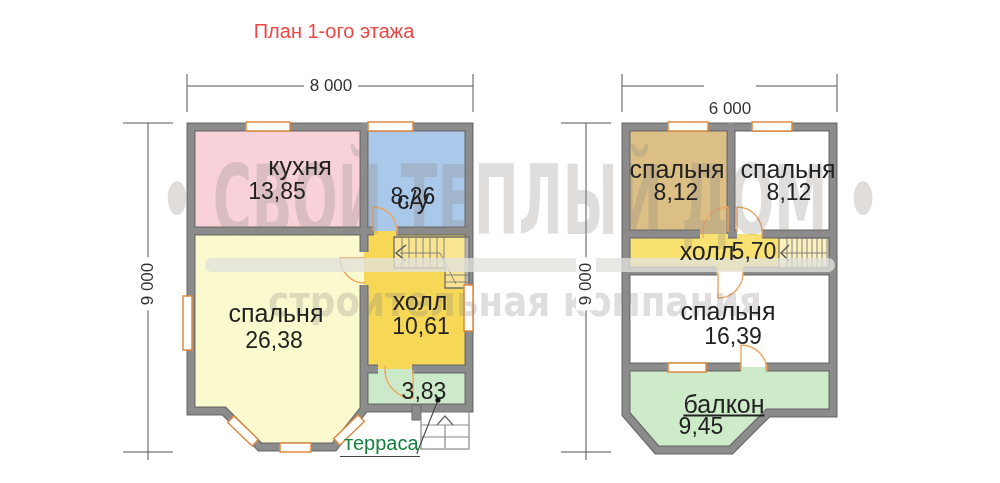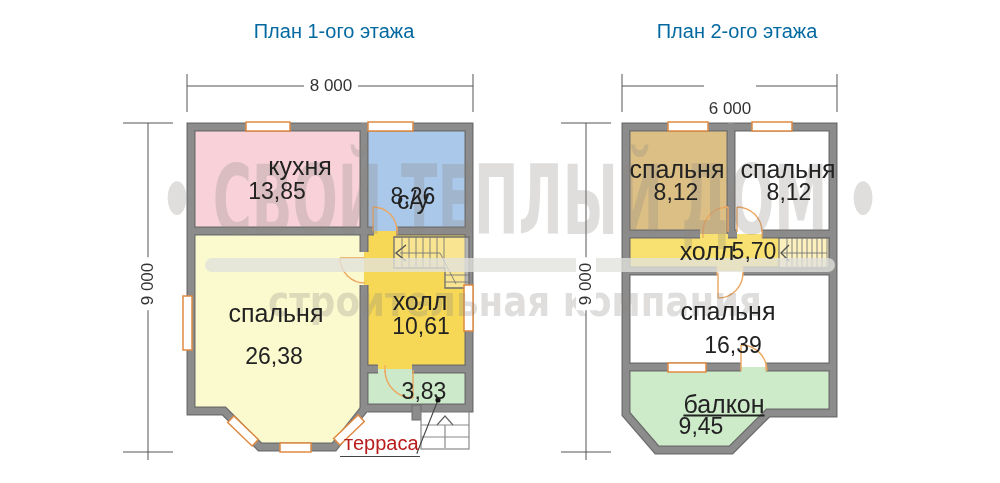"План 1-ого этажа" .ptitle { color: #0369a1 -> #ef4444 }
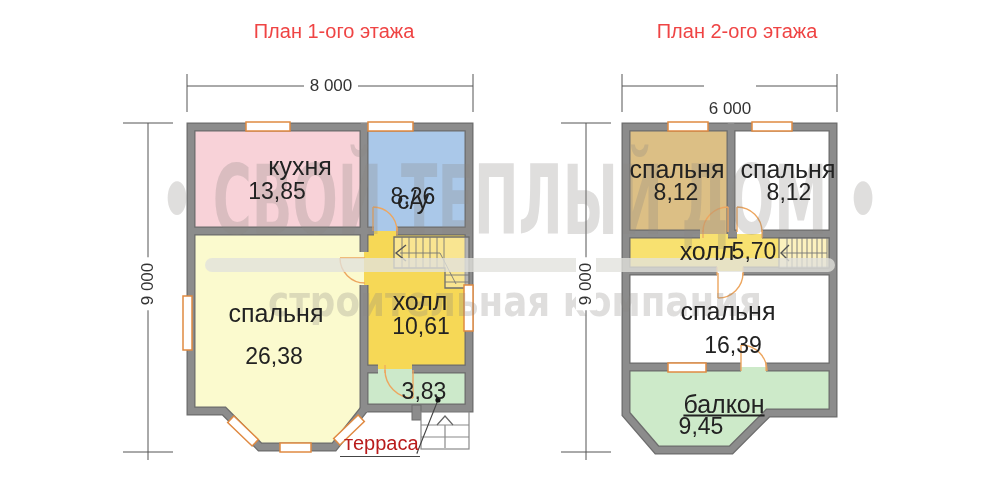"План 2-ого этажа" div.lbl { html: <div>План 2-ого этажа</div> -> none }
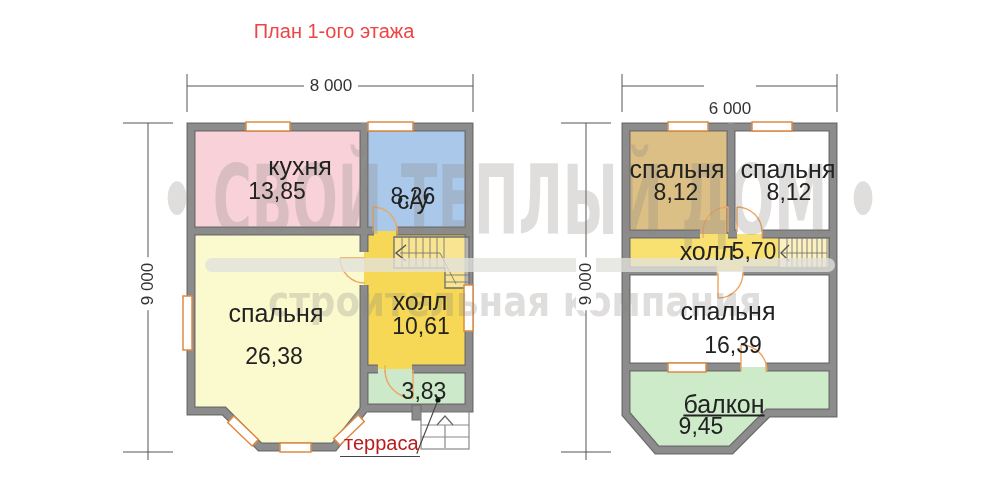"26,38" div.lbl { top: 356px -> 340px }
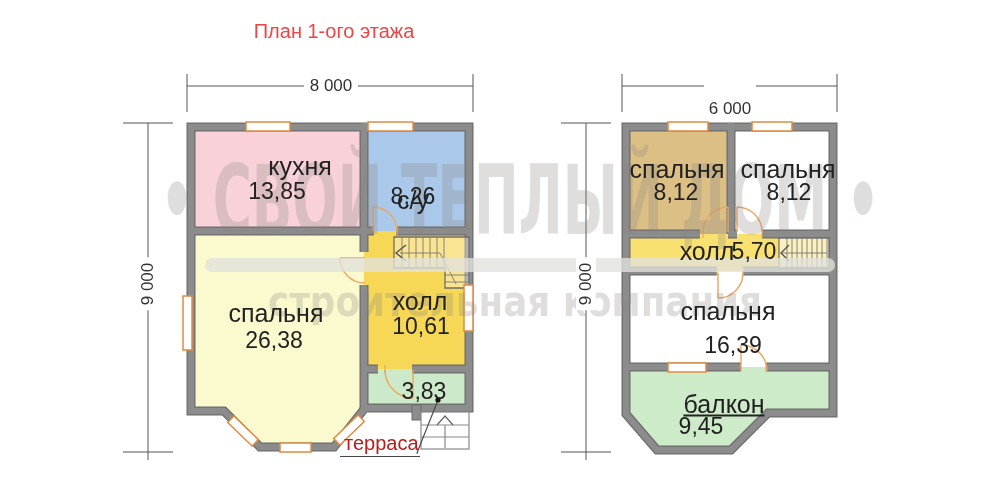"16,39" div.lbl { top: 345px -> 336px }
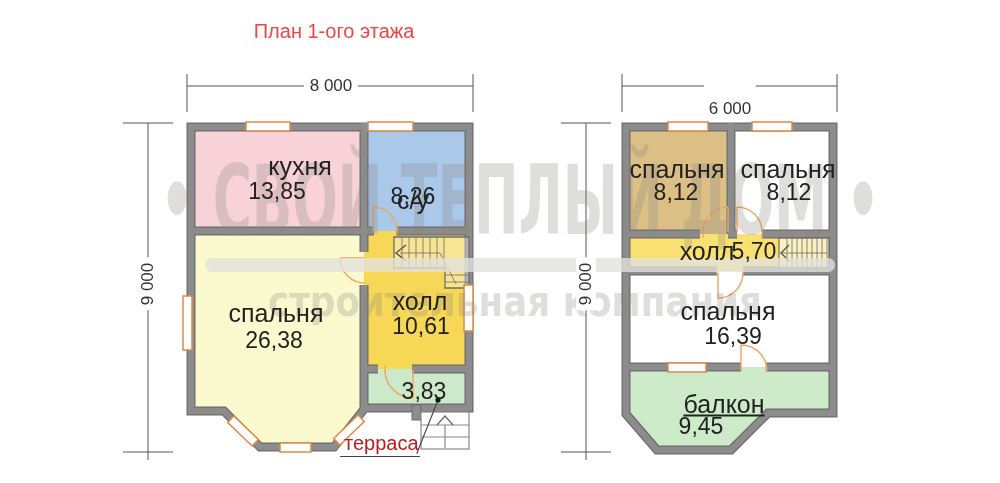"терраса" .callout { color: #b91c1c -> #15803d }
